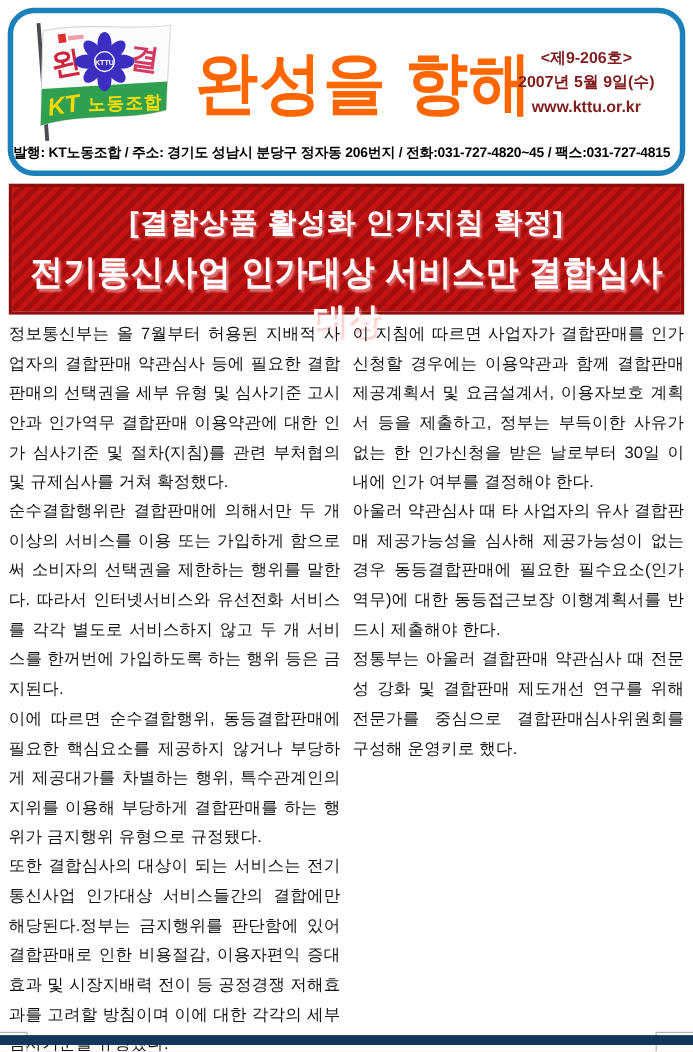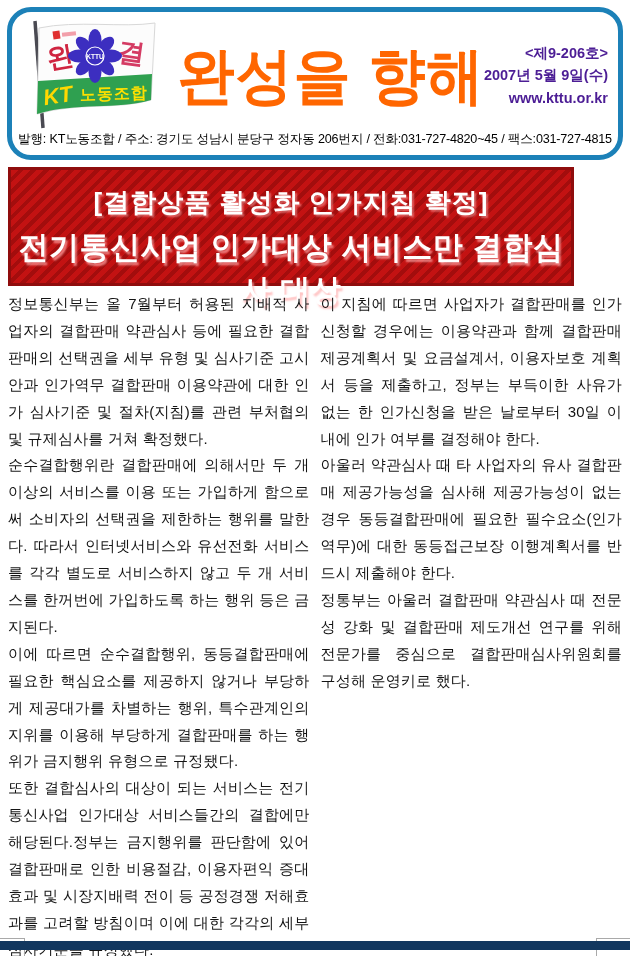"<제9-206호>" .issue-block { color: #4c1d95 -> #7f1d1d; text-align: right -> center }
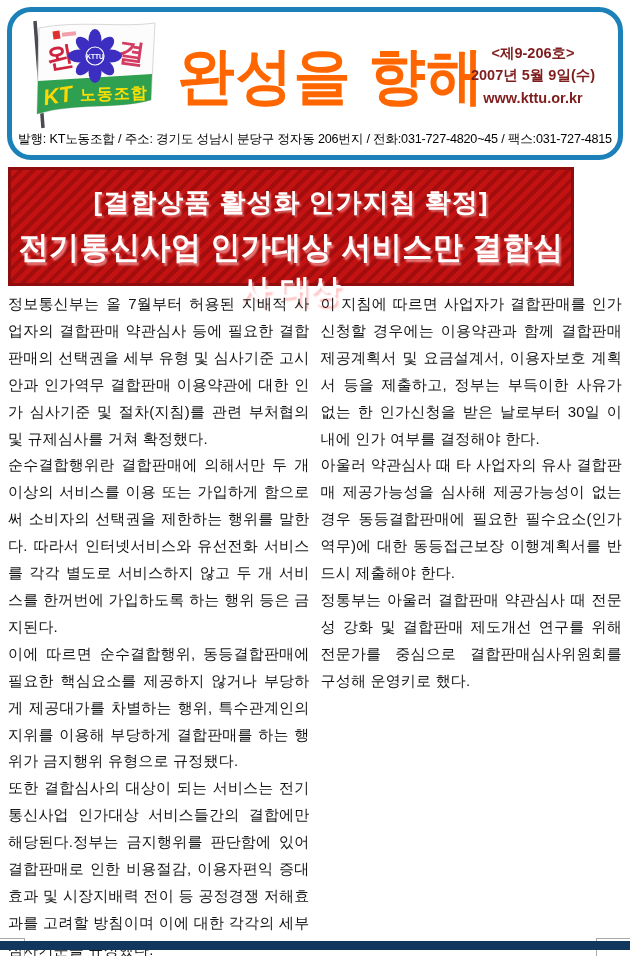"발행: KT노동조합 / 주소: 경기도" .publisher-line { font-weight: normal -> bold; text-align: center -> none }
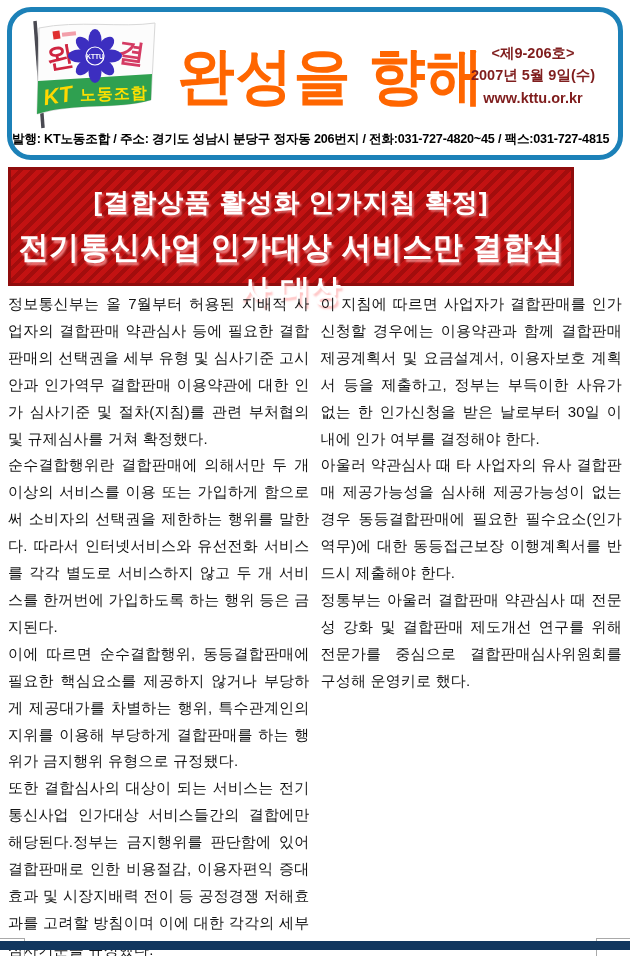"[결합상품 활성화 인가지침 확정]" .banner { width: 566px -> 614px }
